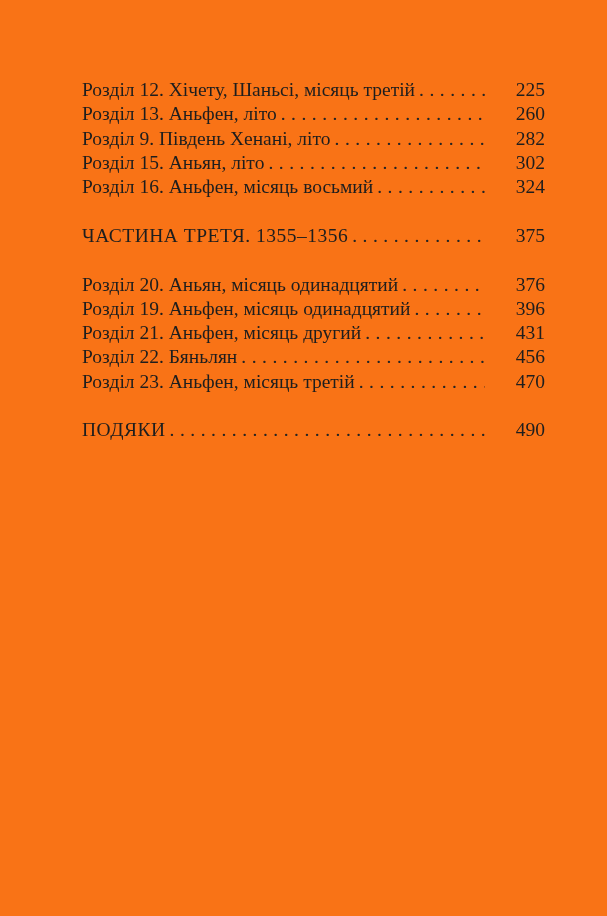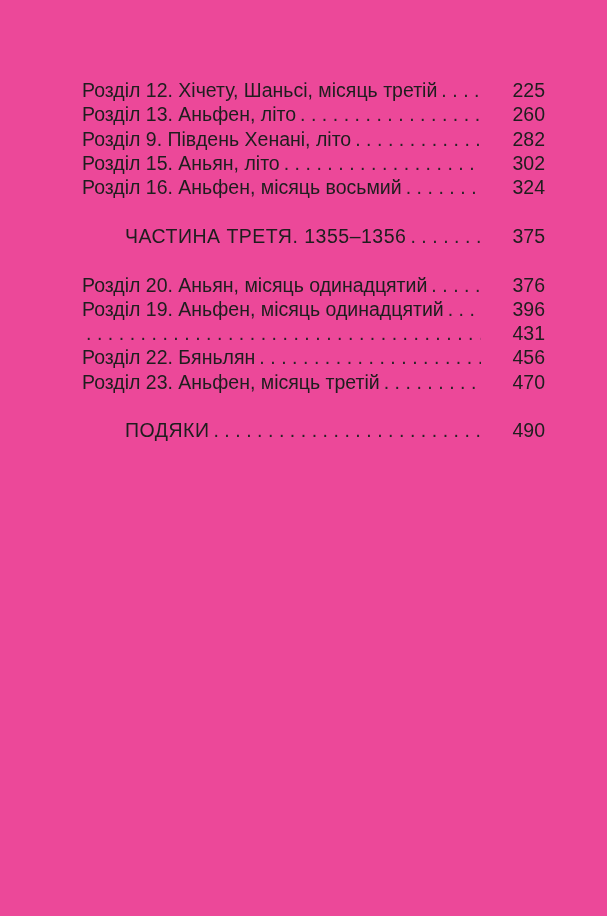"Розділ 12. Хічету, Шаньсі, місяць" .page { background: #ec4899 -> #f97316; font-family: Liberation Sans, sans-serif -> Liberation Serif, serif }
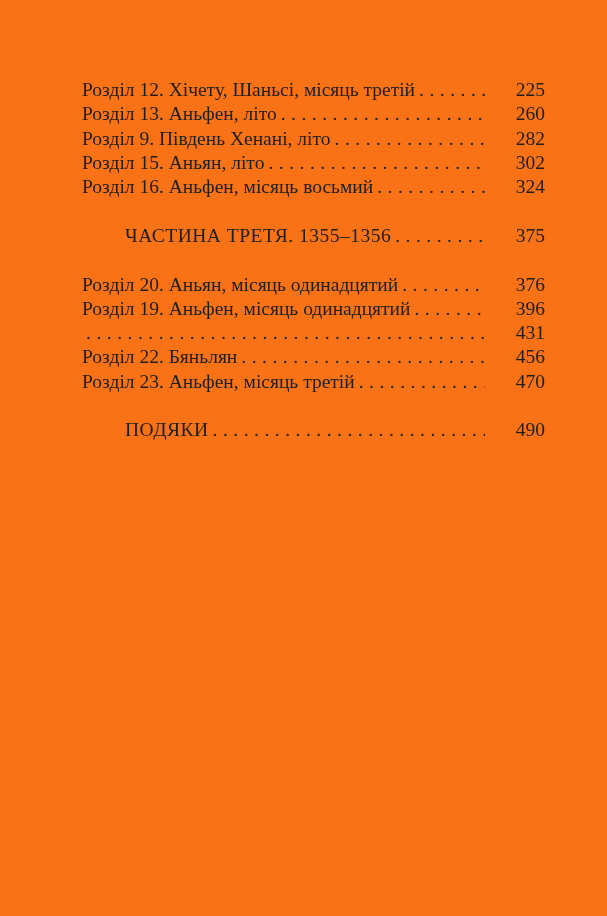"ЧАСТИНА ТРЕТЯ. 1355–1356" .toc-line.heading .toc-label { margin-left: 43px -> none }
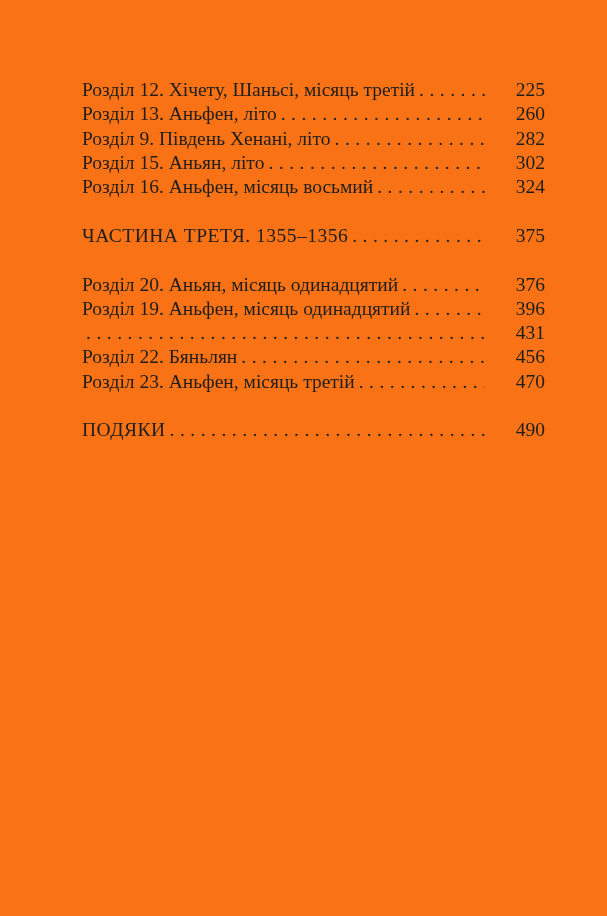"Розділ 21. Аньфен, місяць другий" span.toc-label { html: none -> <span>Розділ 21. Аньфен, місяць другий</span> }
